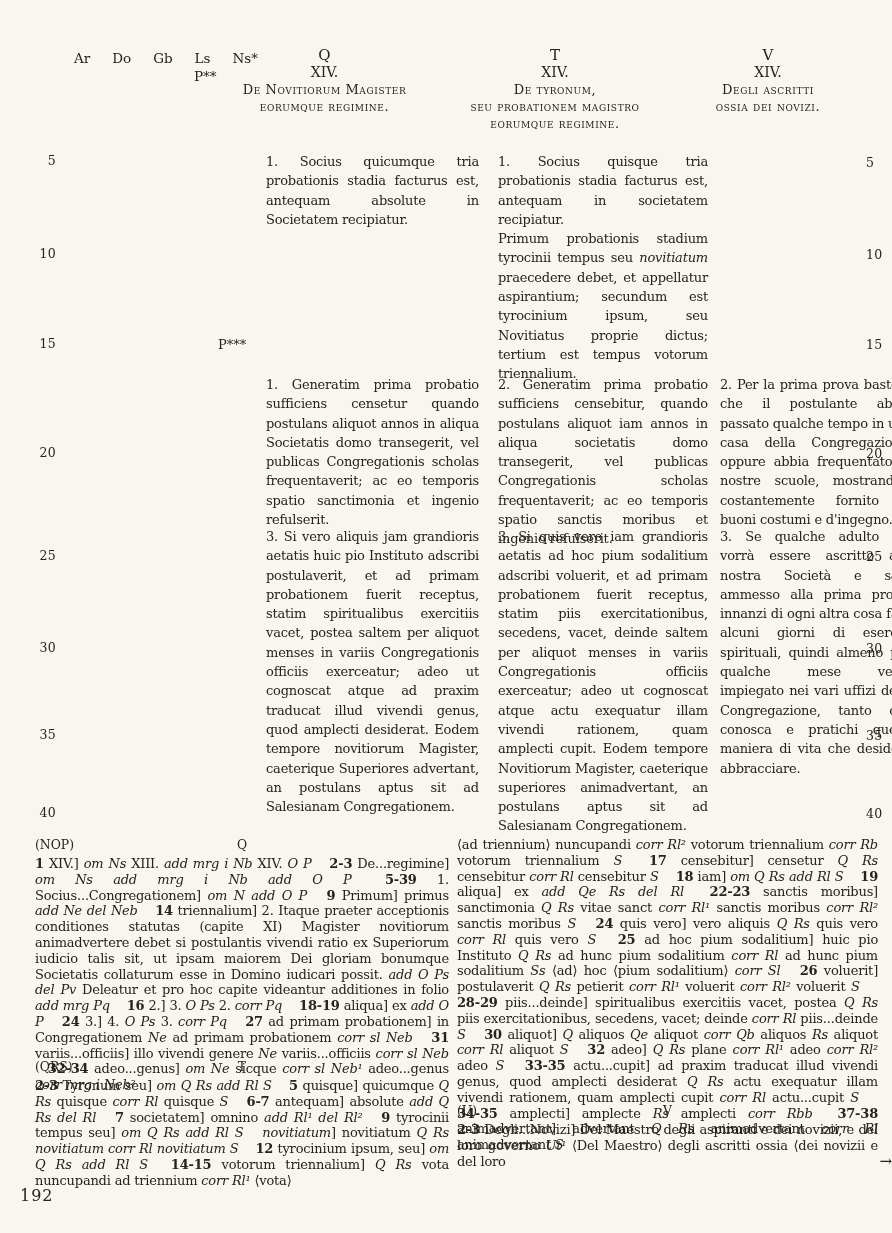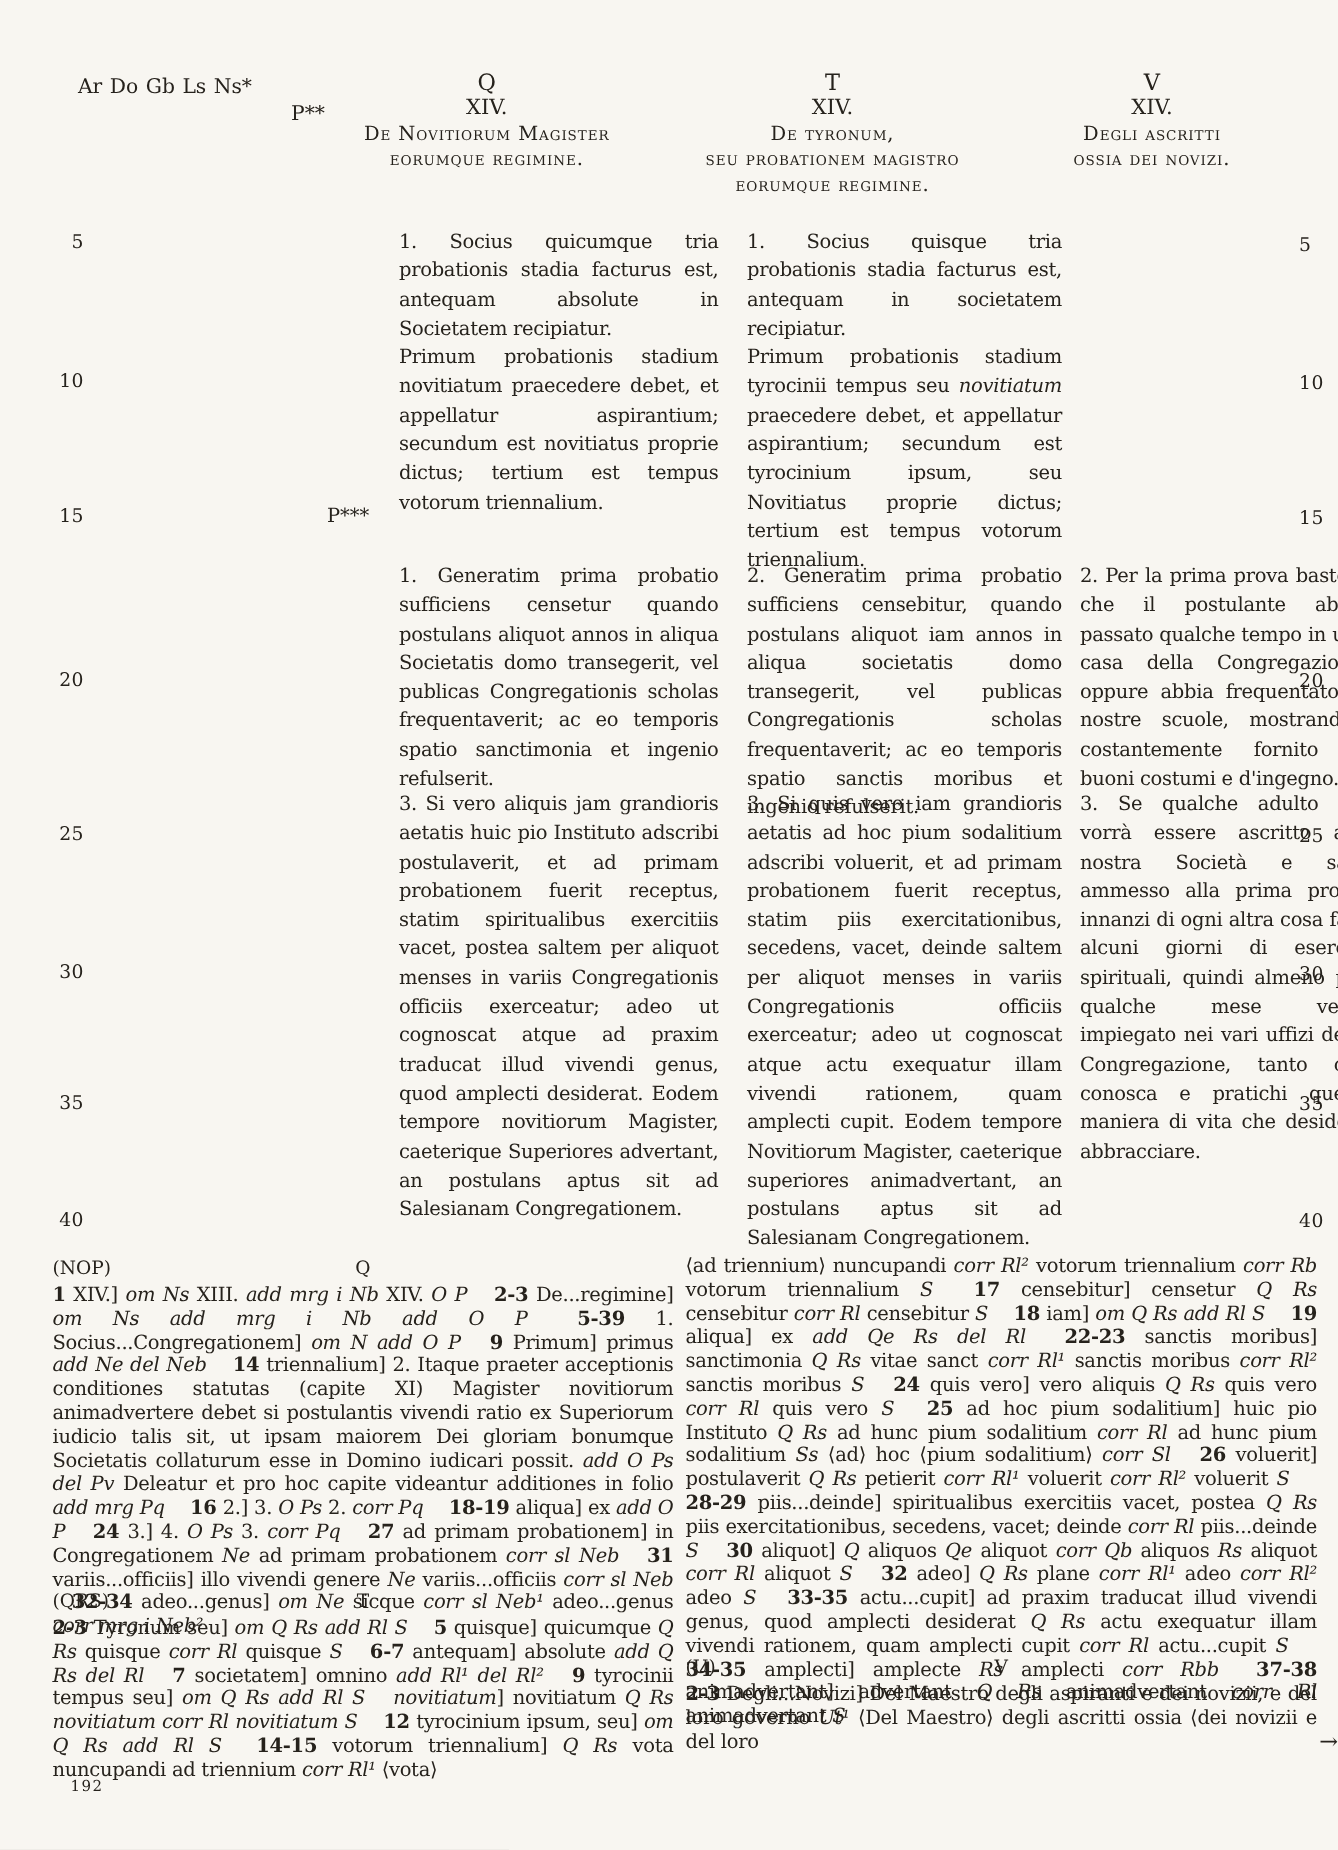"Ar" .sigla { gap: 5px -> 22px; left: 52px -> 74px }
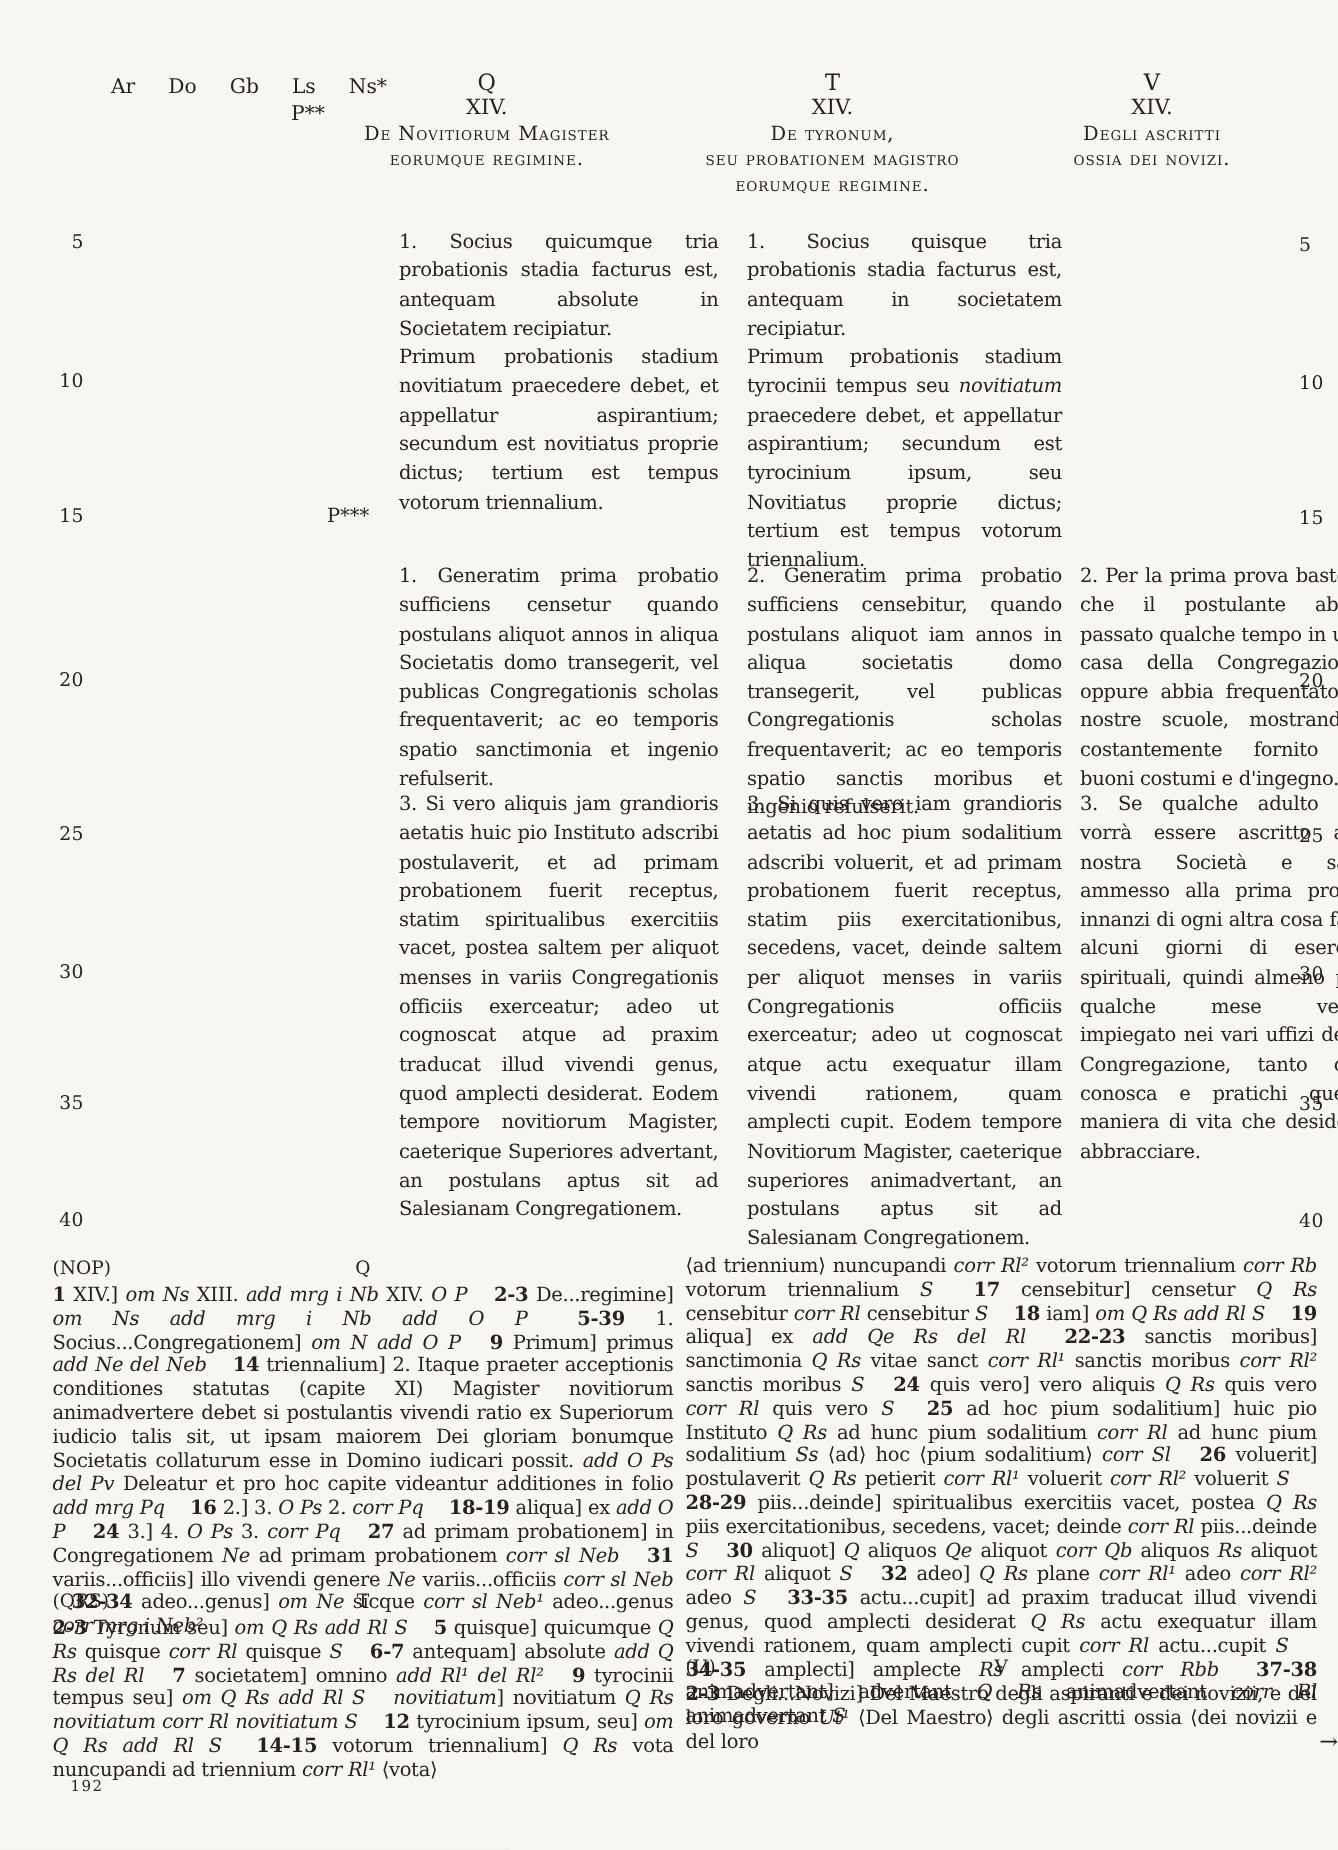"Primum probationis stadium novitiatum" div.sub { html: <div>Primum probationis stadium novitiatum praecedere debet, et appellatur aspirantium; secundum est novitiatus proprie dictus; tertium est tempus votorum triennalium.</div> -> none }
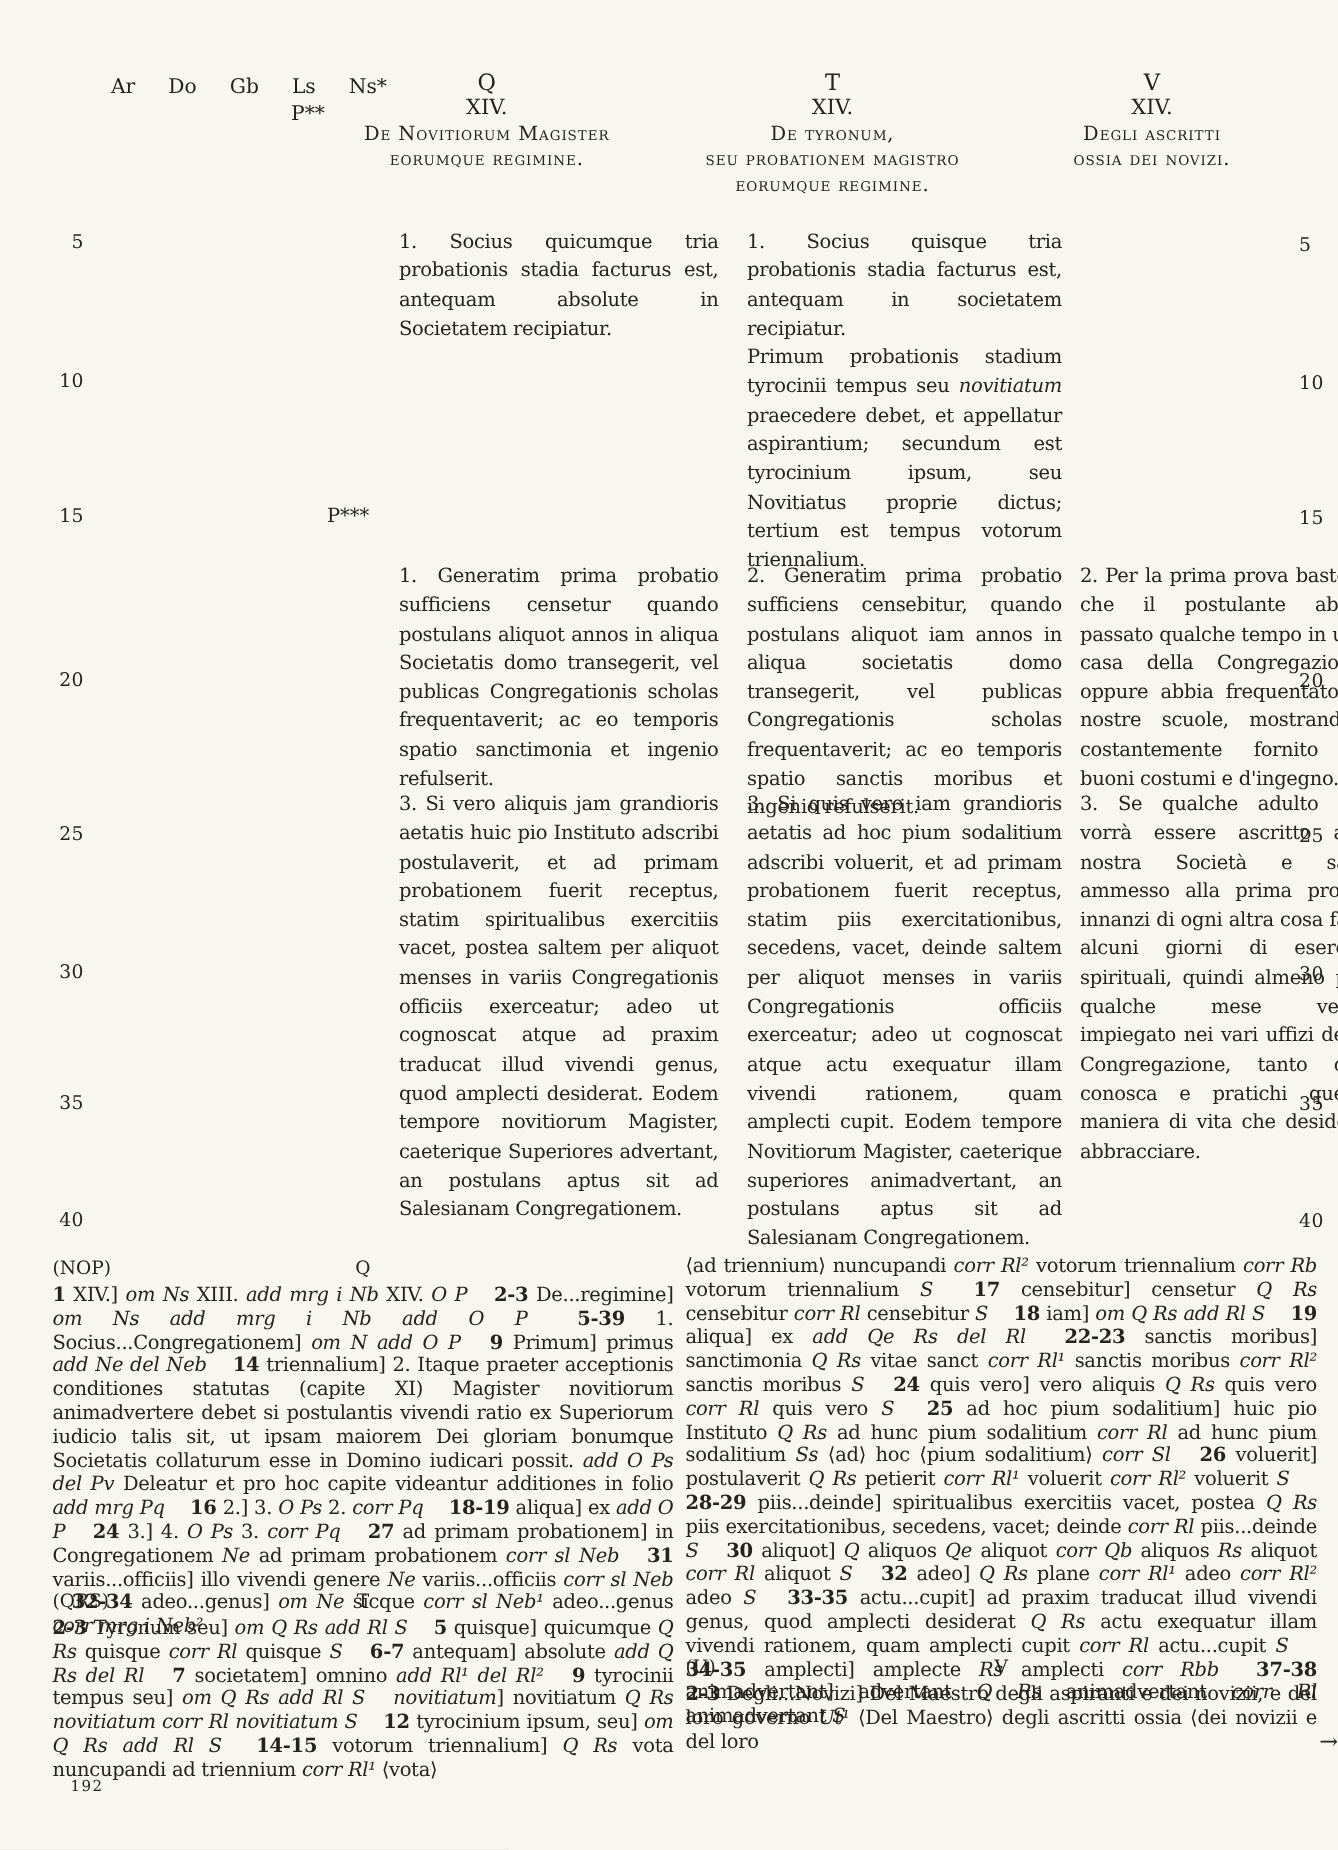"192" .pagenum { font-size: 10px -> 16px; left: 47px -> 20px }
